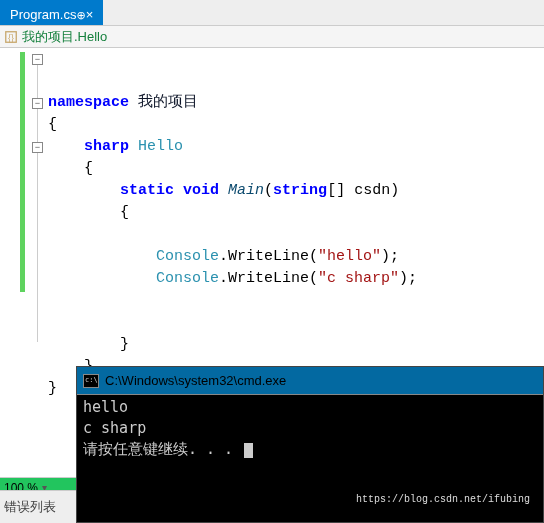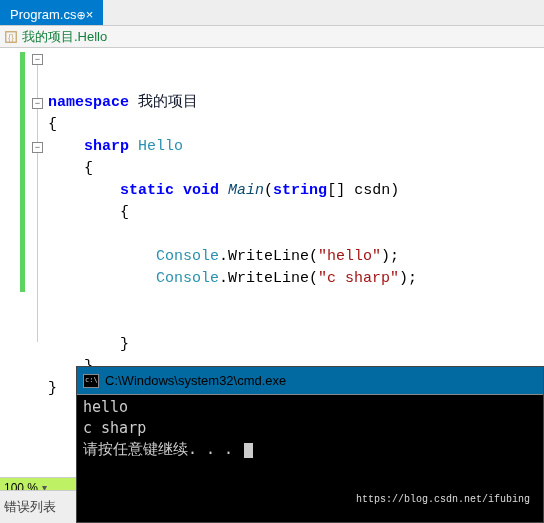"100 %" .zoom-bar { background: #bef264 -> #22c55e }
